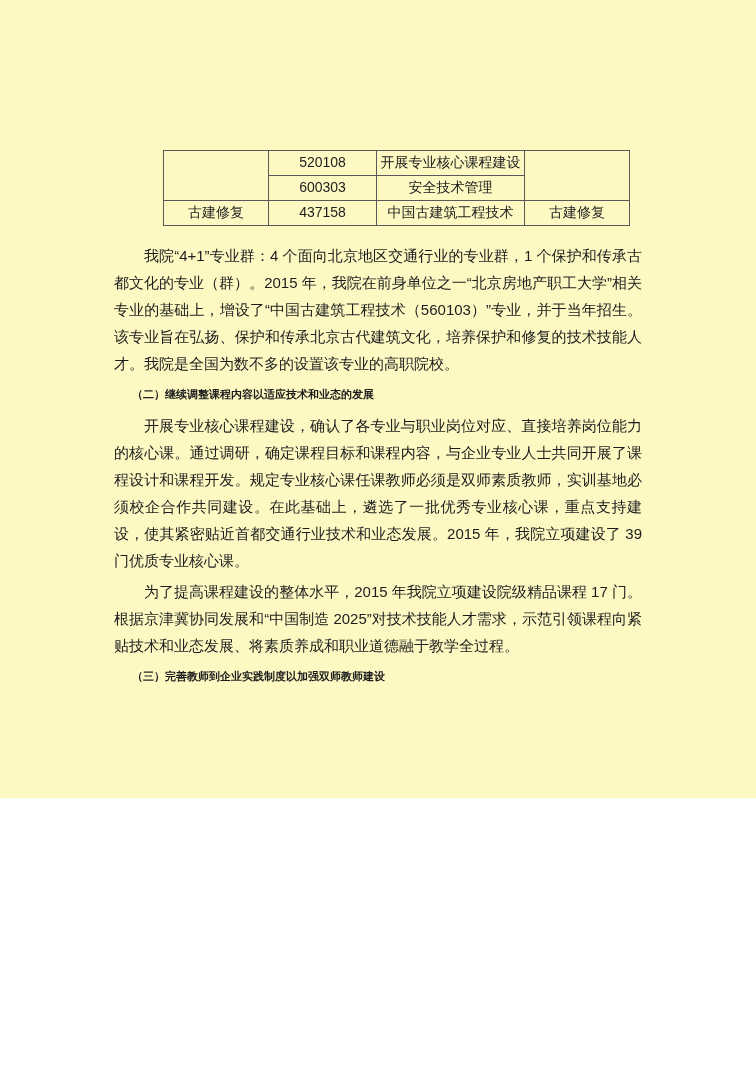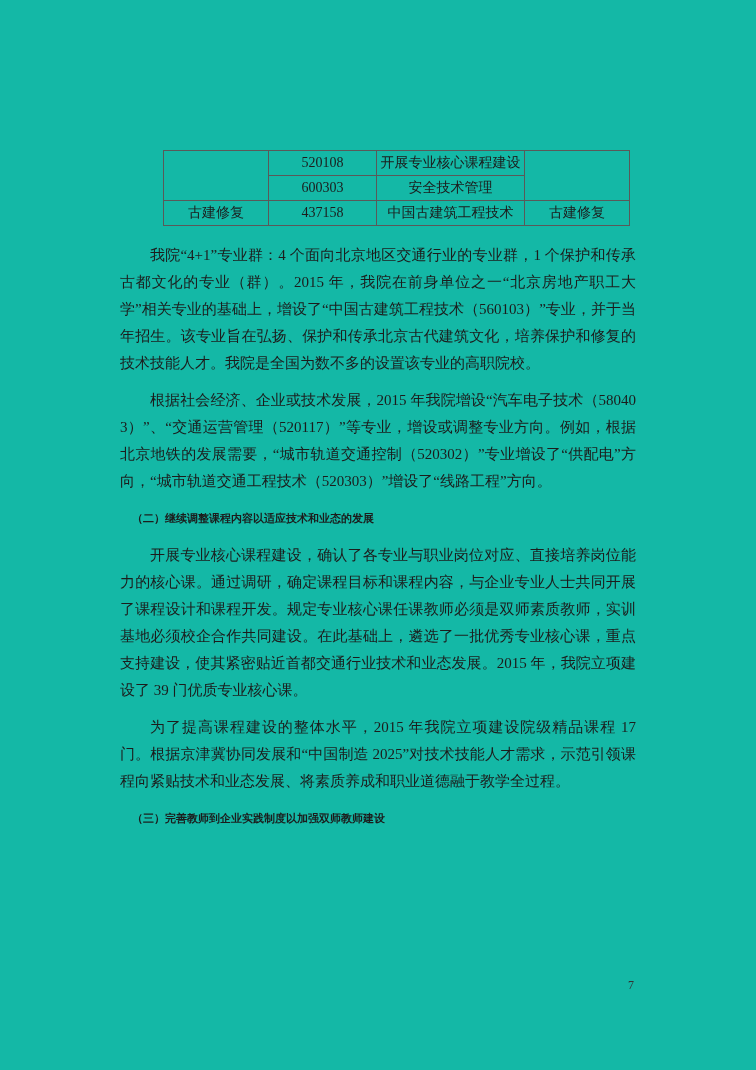"520108" .page { background: #14b8a6 -> #fef9c3; font-family: Liberation Serif, serif -> Liberation Sans, sans-serif; height: 1070px -> 798px }
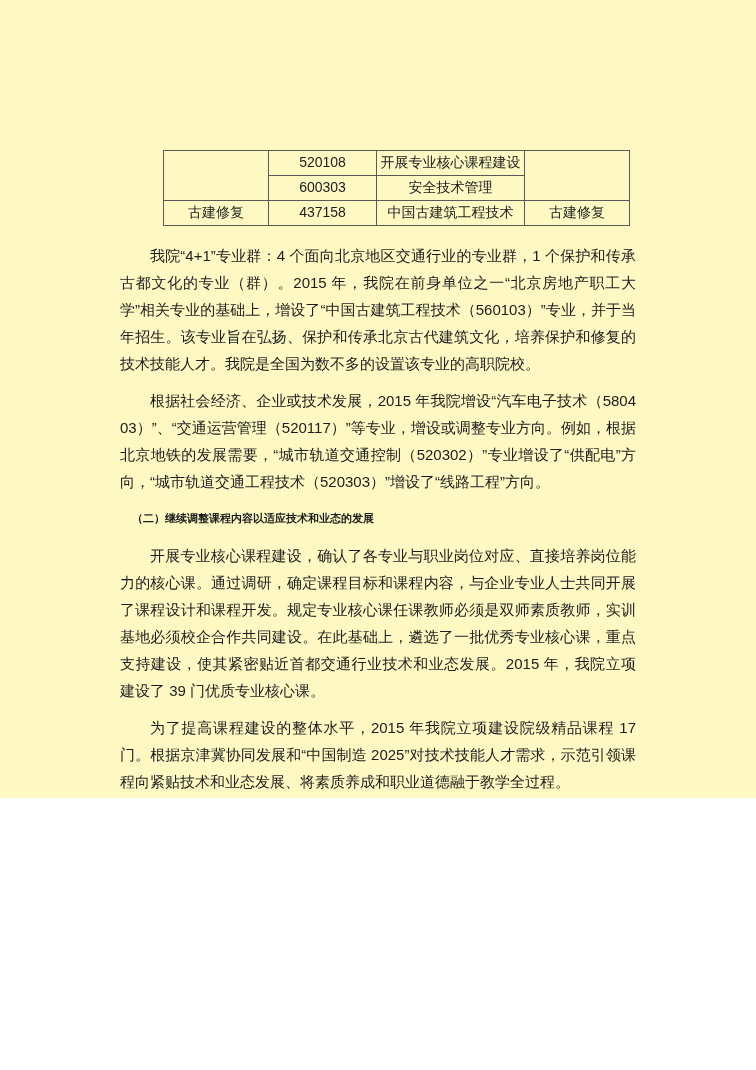"我院“4+1”专业群：4 个面向北京地区交通行业的专业群，1" p.body-para { margin: 10px -> 4px }
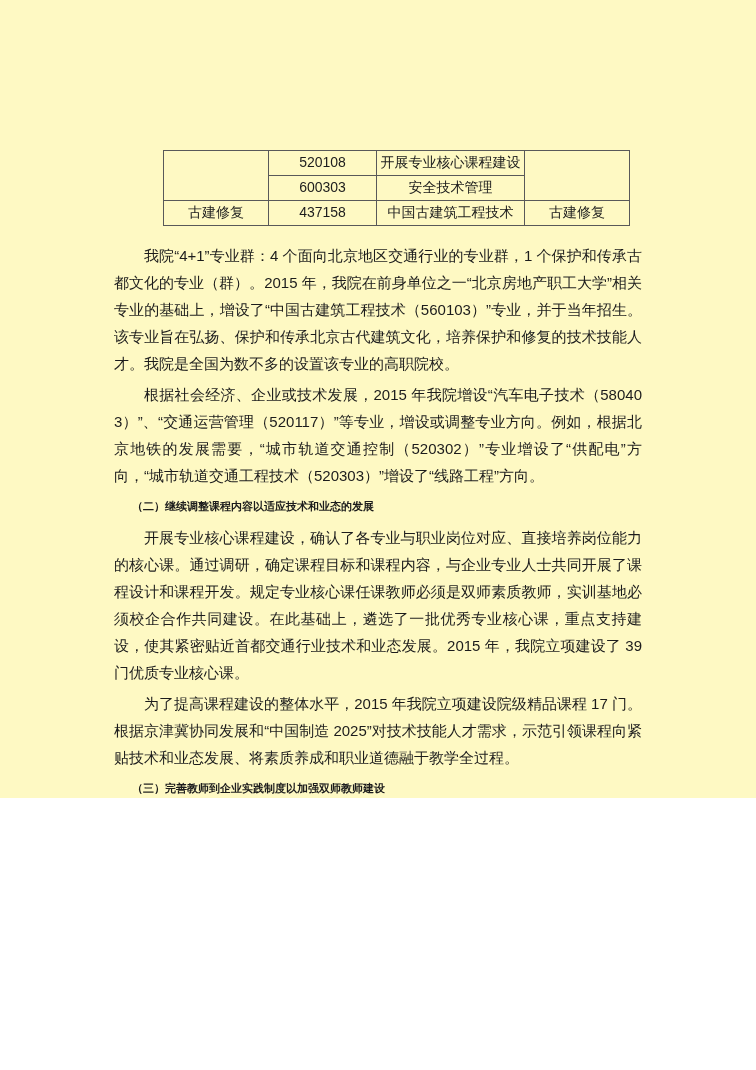"根据社会经济、企业或技术发展，2015" p.body-para { html: <p>根据社会经济、企业或技术发展，2015 年我院增设“汽车电子技术（580403）”、“交通运营管理（520117）”等专业，增设或调整专业方向。例如，根据北京地铁的发展需要，“城市轨道交通控制（520302）”专业增设了“供配电”方向，“城市轨道交通工程技术（520303）”增设了“线路工程”方向。</p> -> none }
